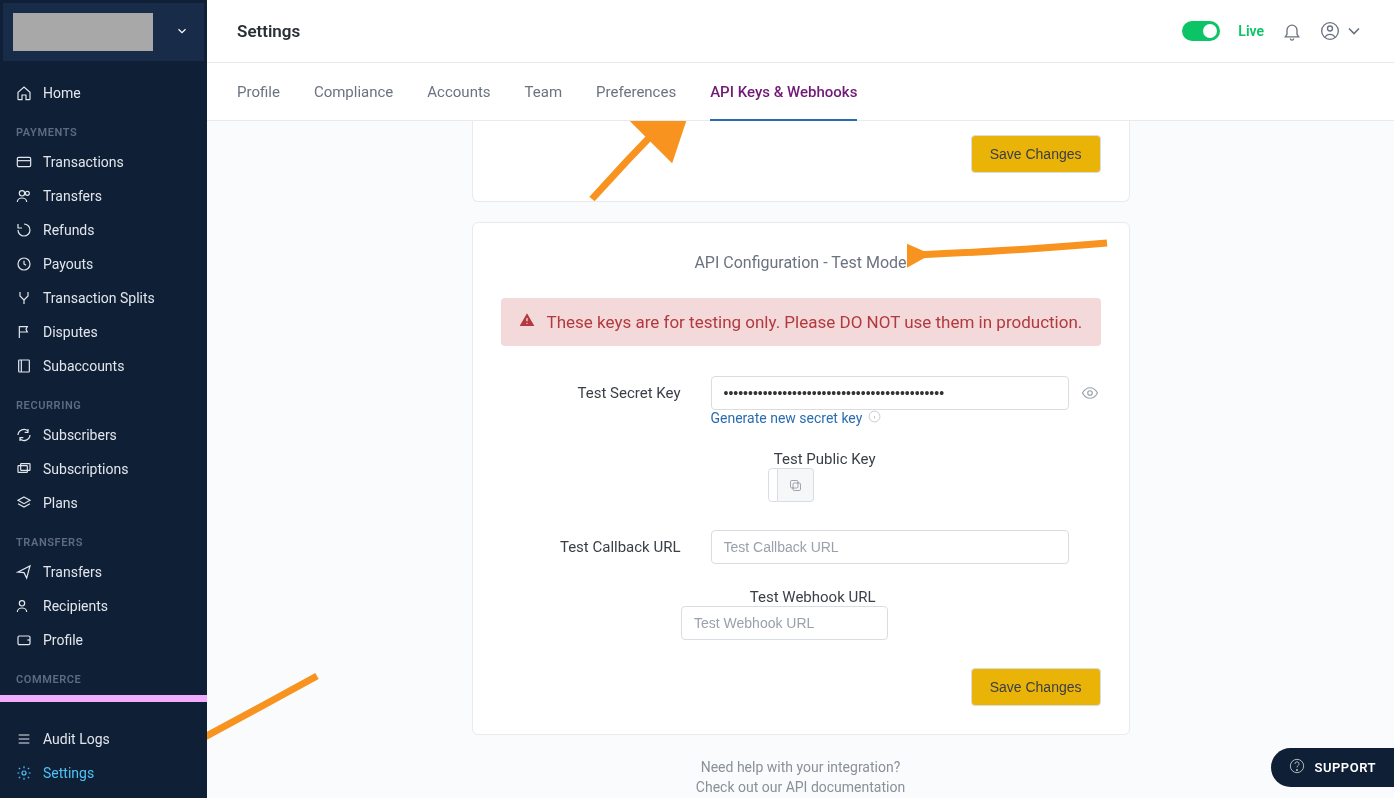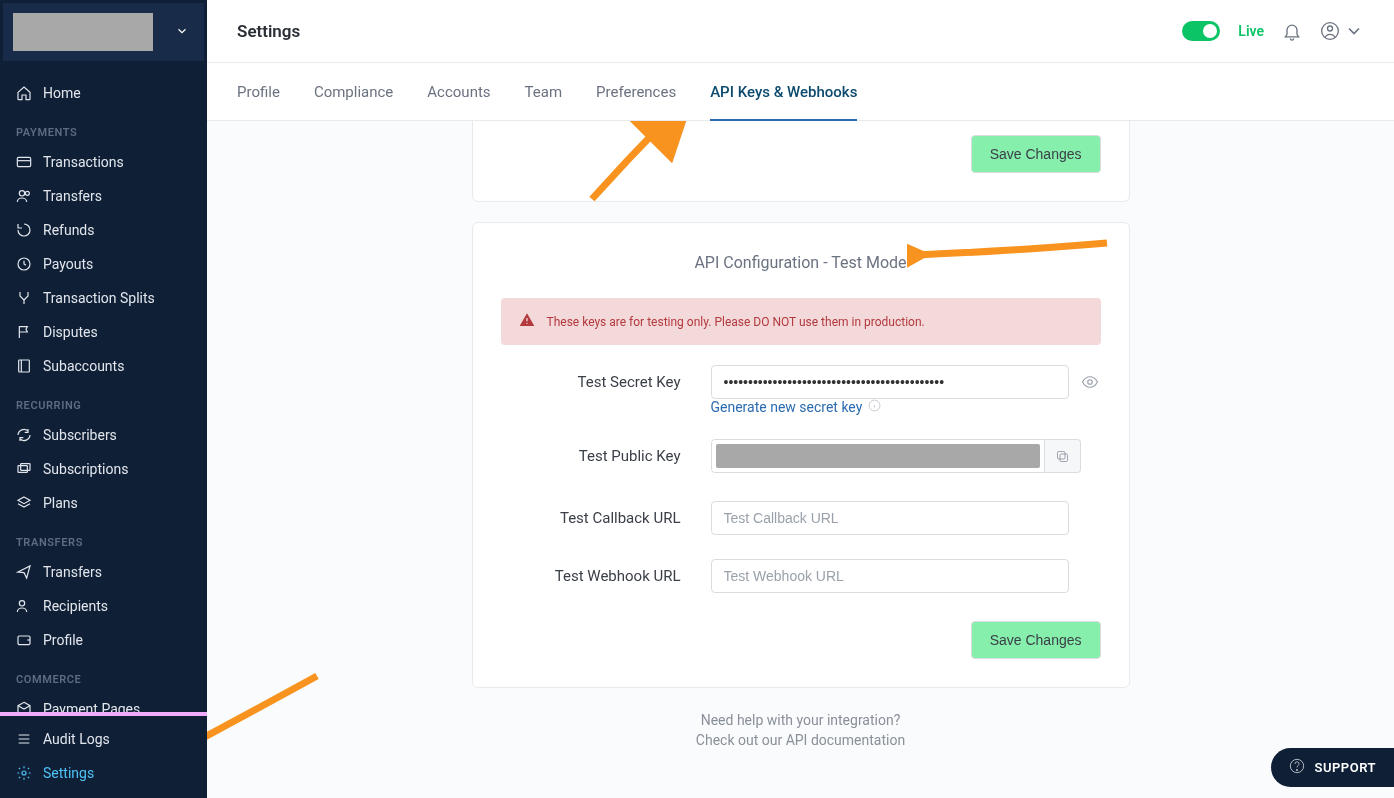"API Keys & Webhooks" .tab.active { color: #0c4a6e -> #701a75 }
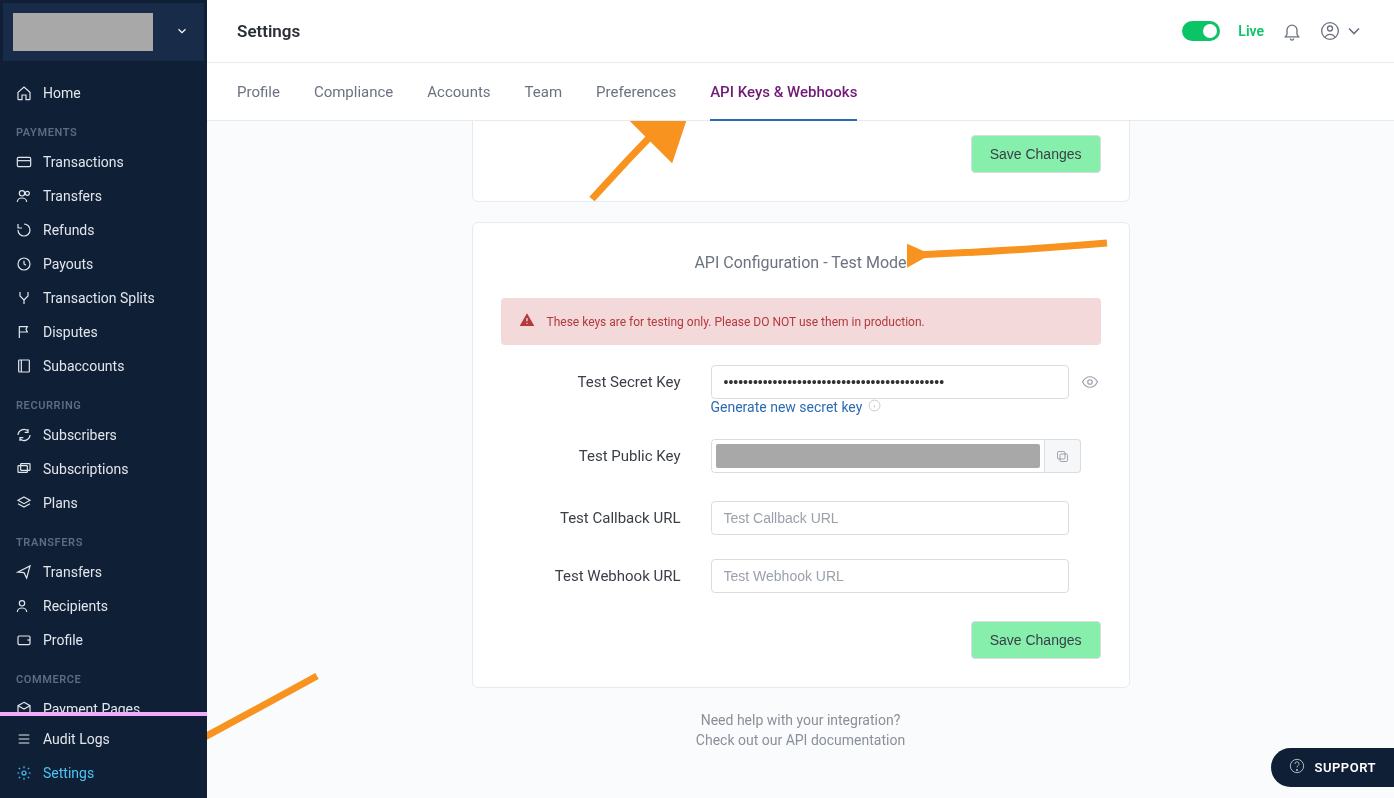"Save Changes" .save-btn { background: #86efac -> #eab308 }
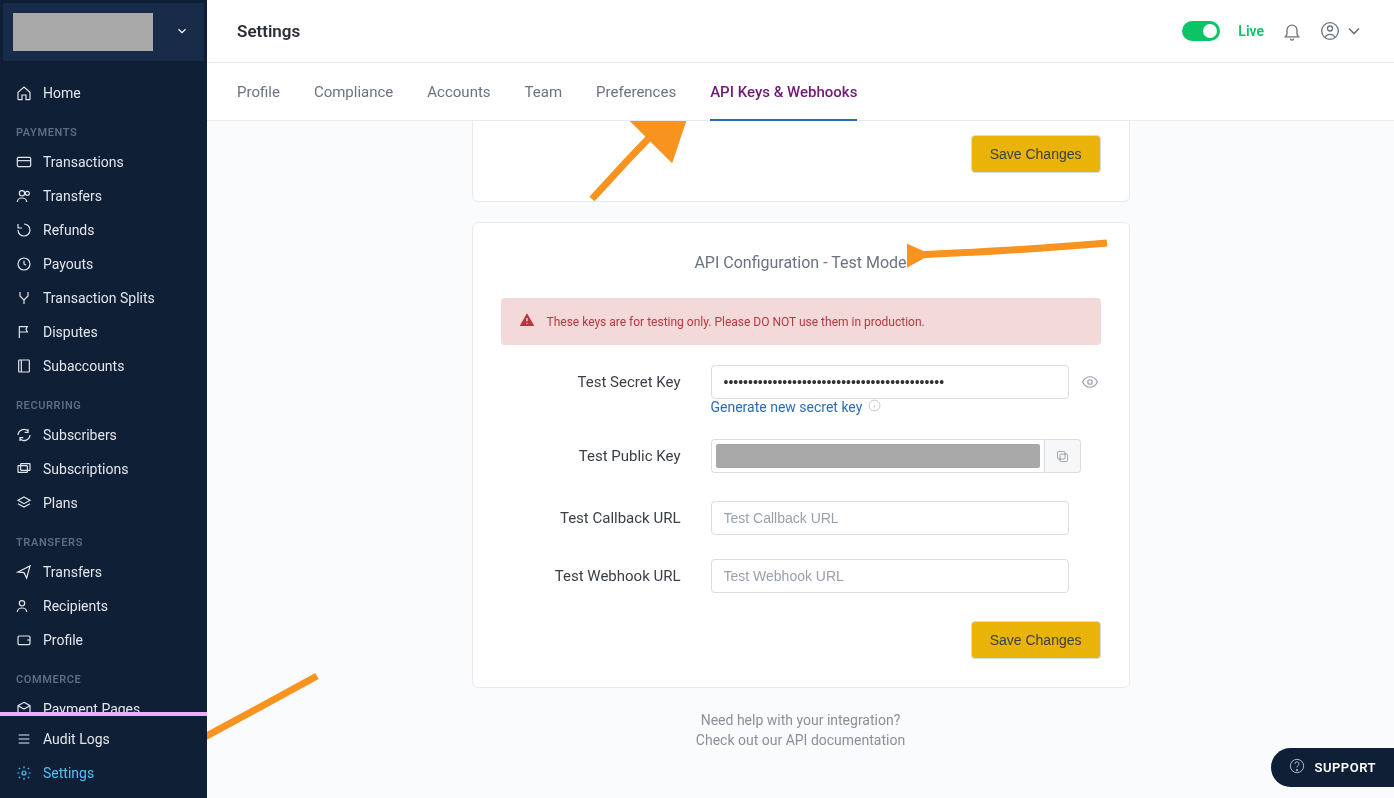"These keys are for testing" .alert { font-size: 12px -> 17px; margin-bottom: 20px -> 30px }
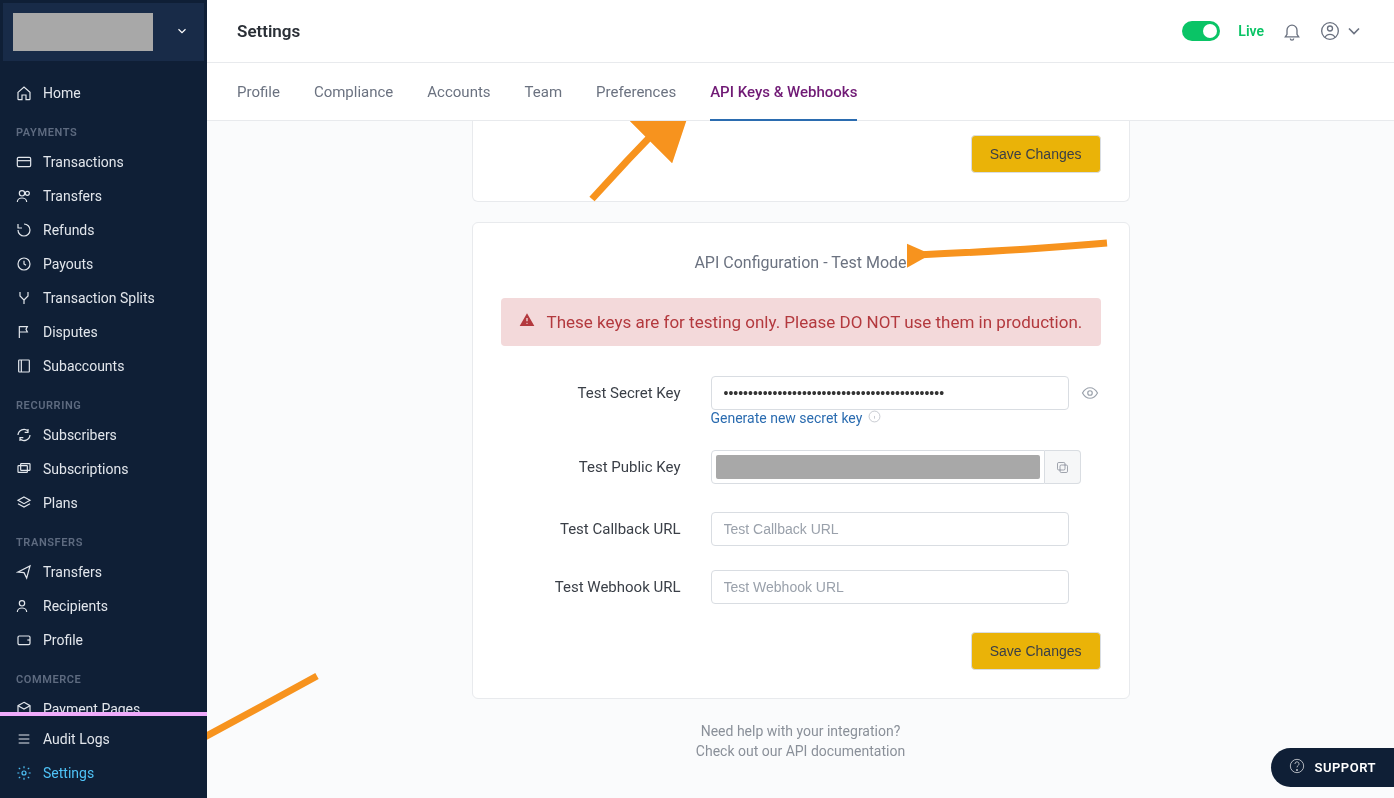"Test Public Key" .mb-28 { flex-direction: none -> column }
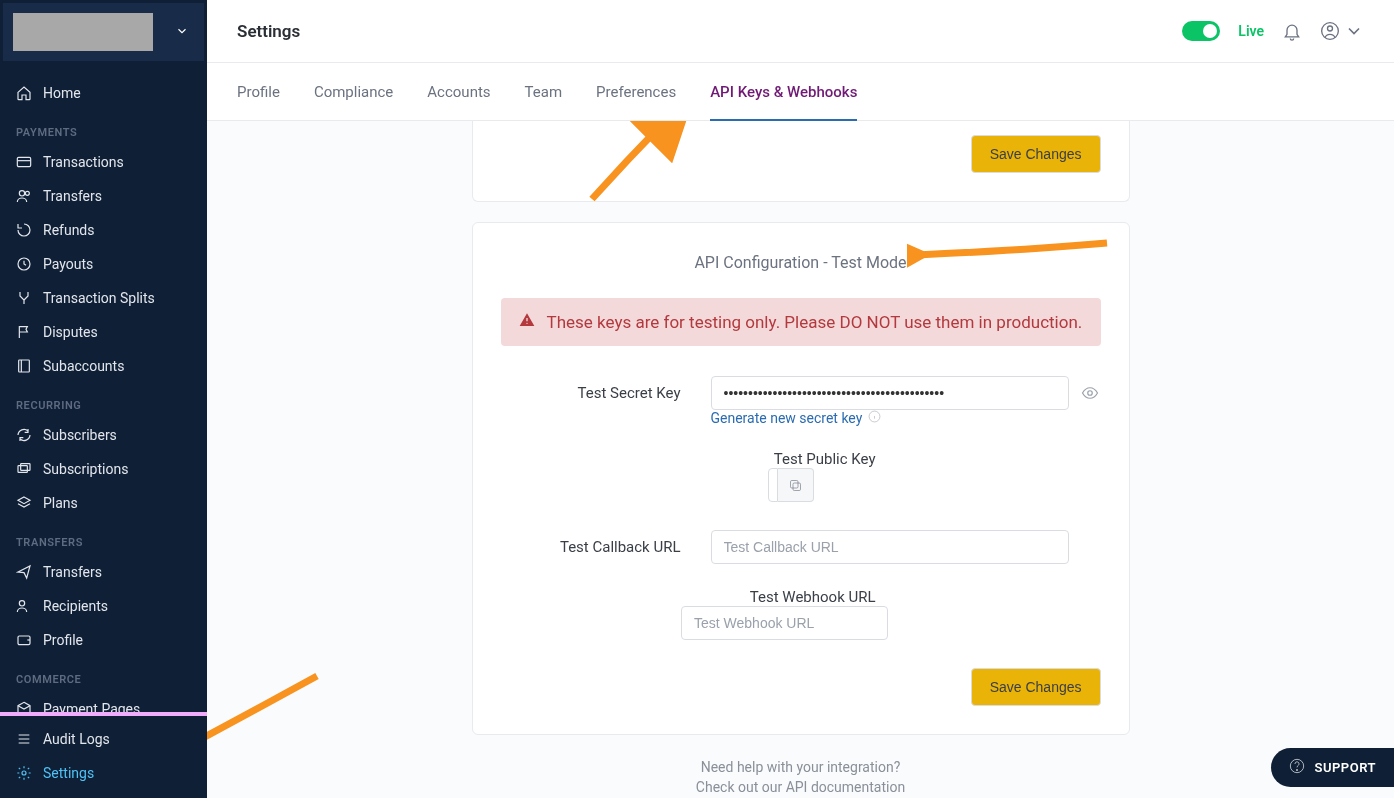"Audit Logs" .side-bottom { border-top: 4px solid #f0abfc -> 7px solid #f0abfc; padding-top: 6px -> 20px }
